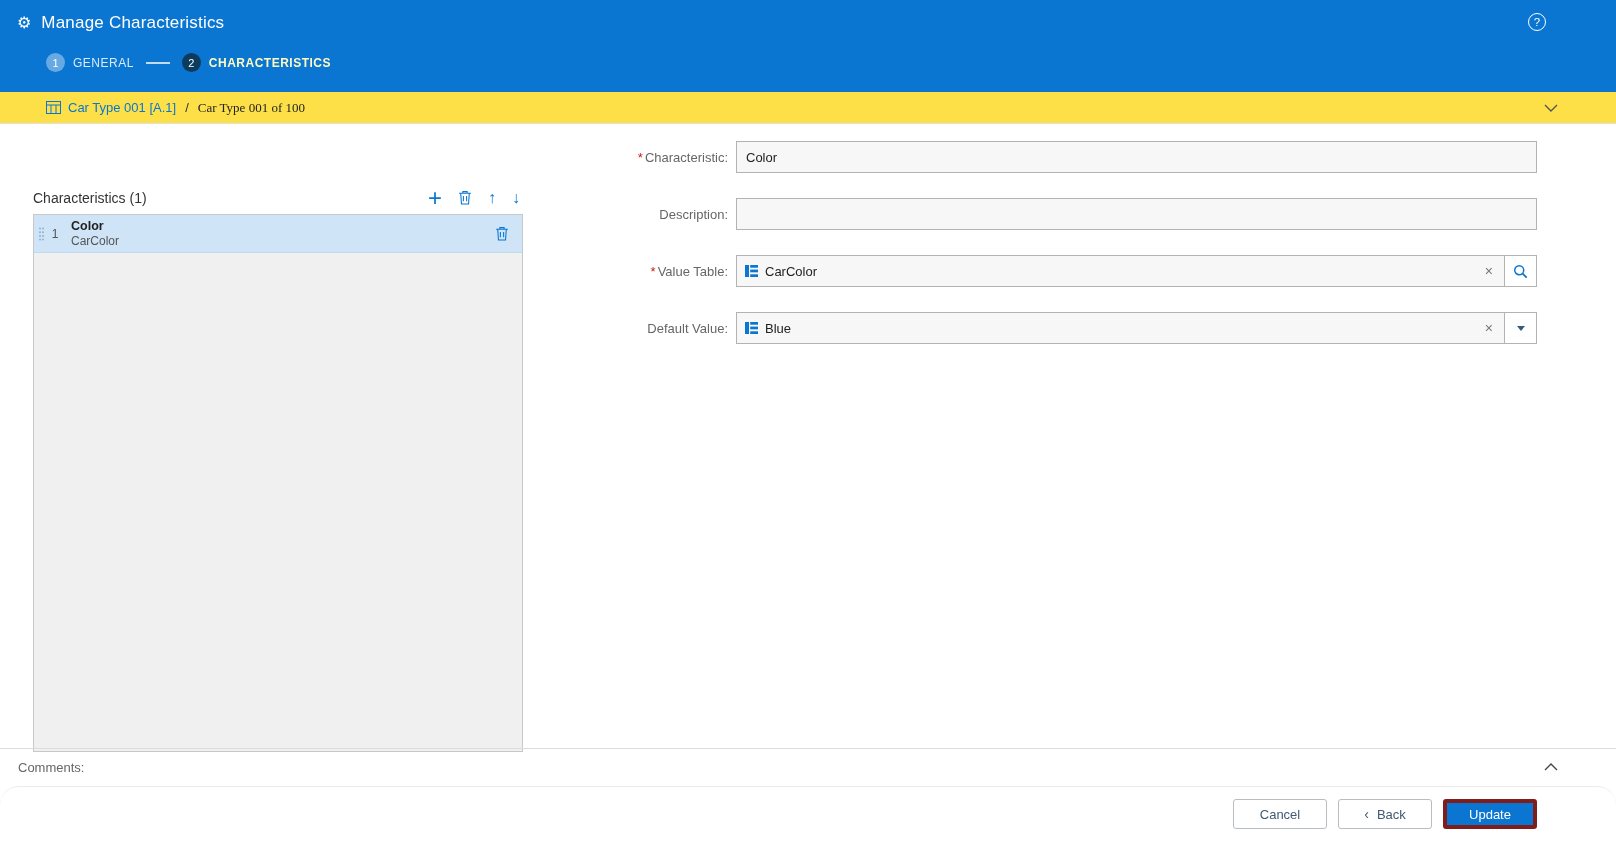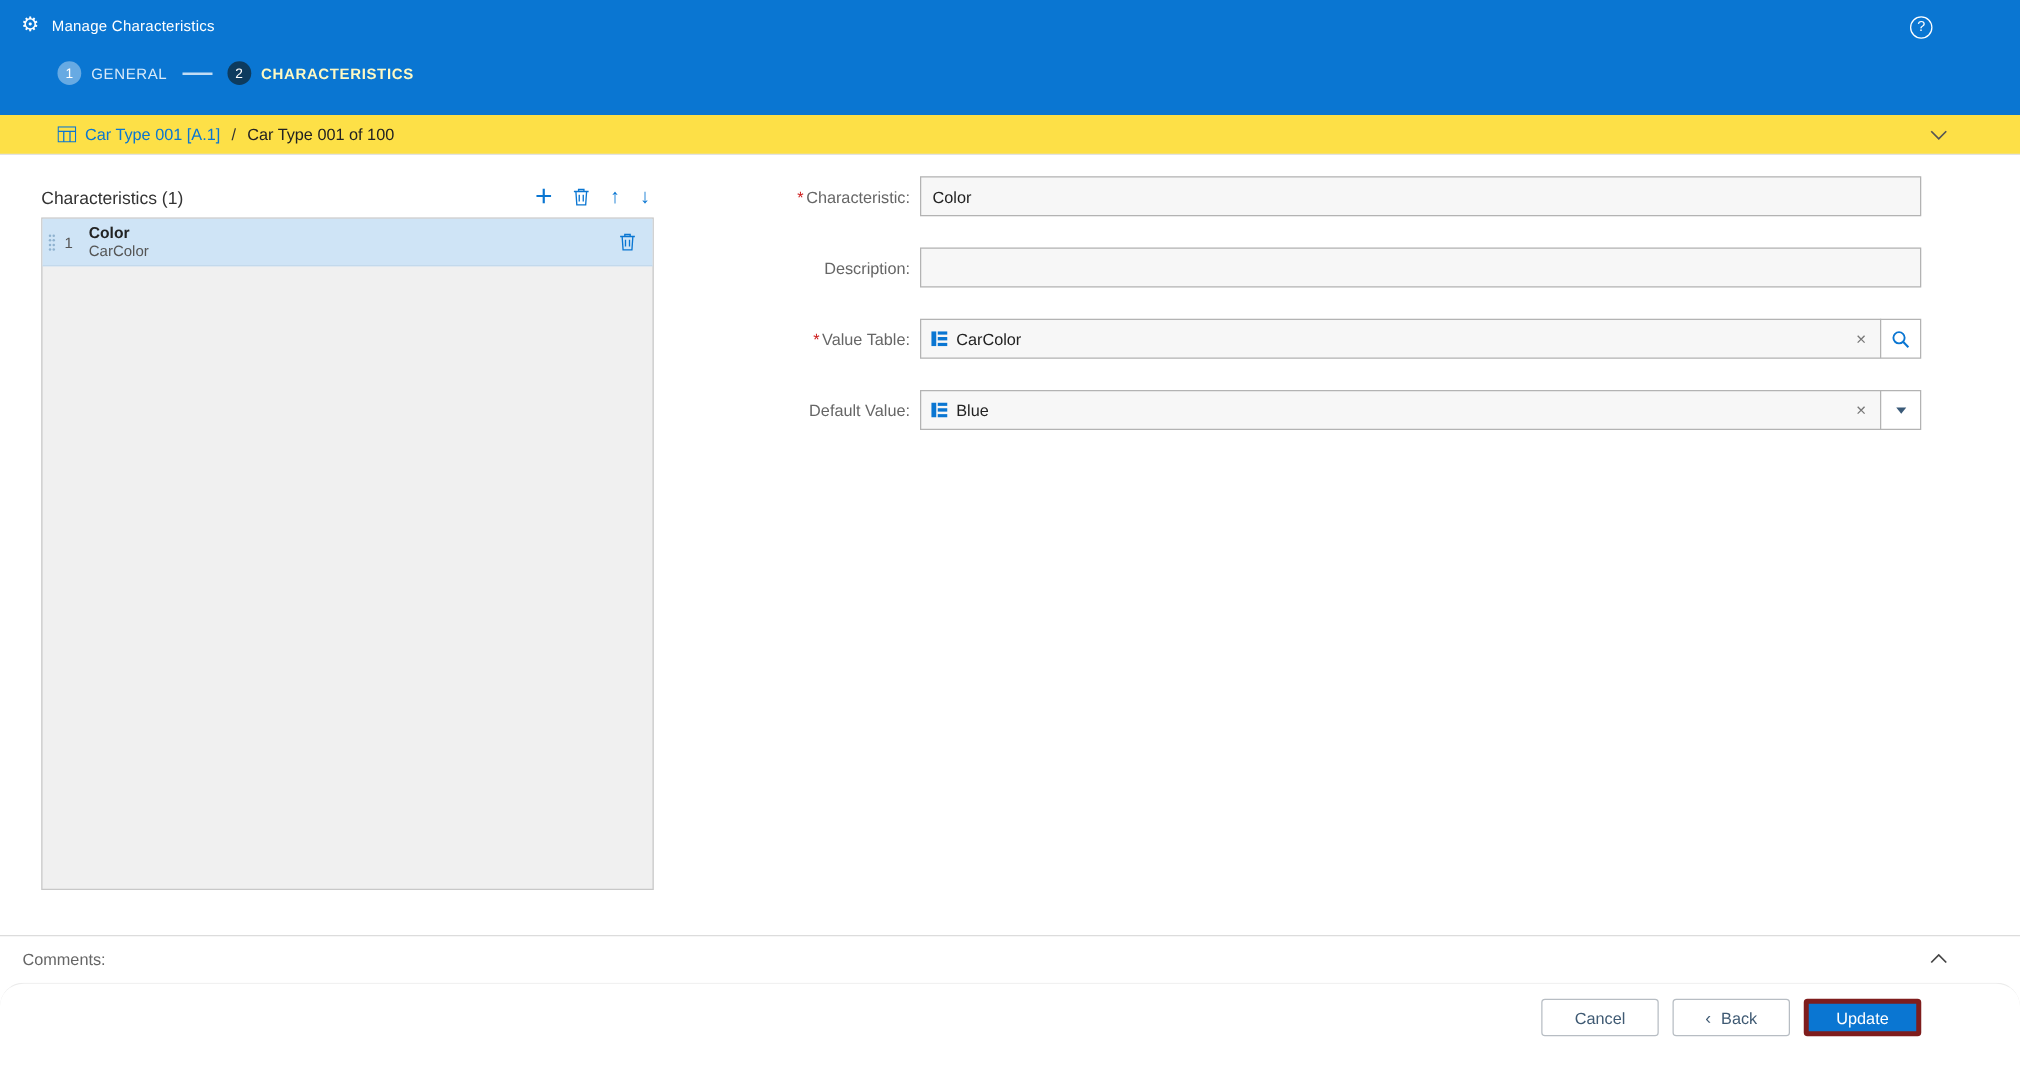"Manage Characteristics" .app-title { font-size: 12px -> 17px }
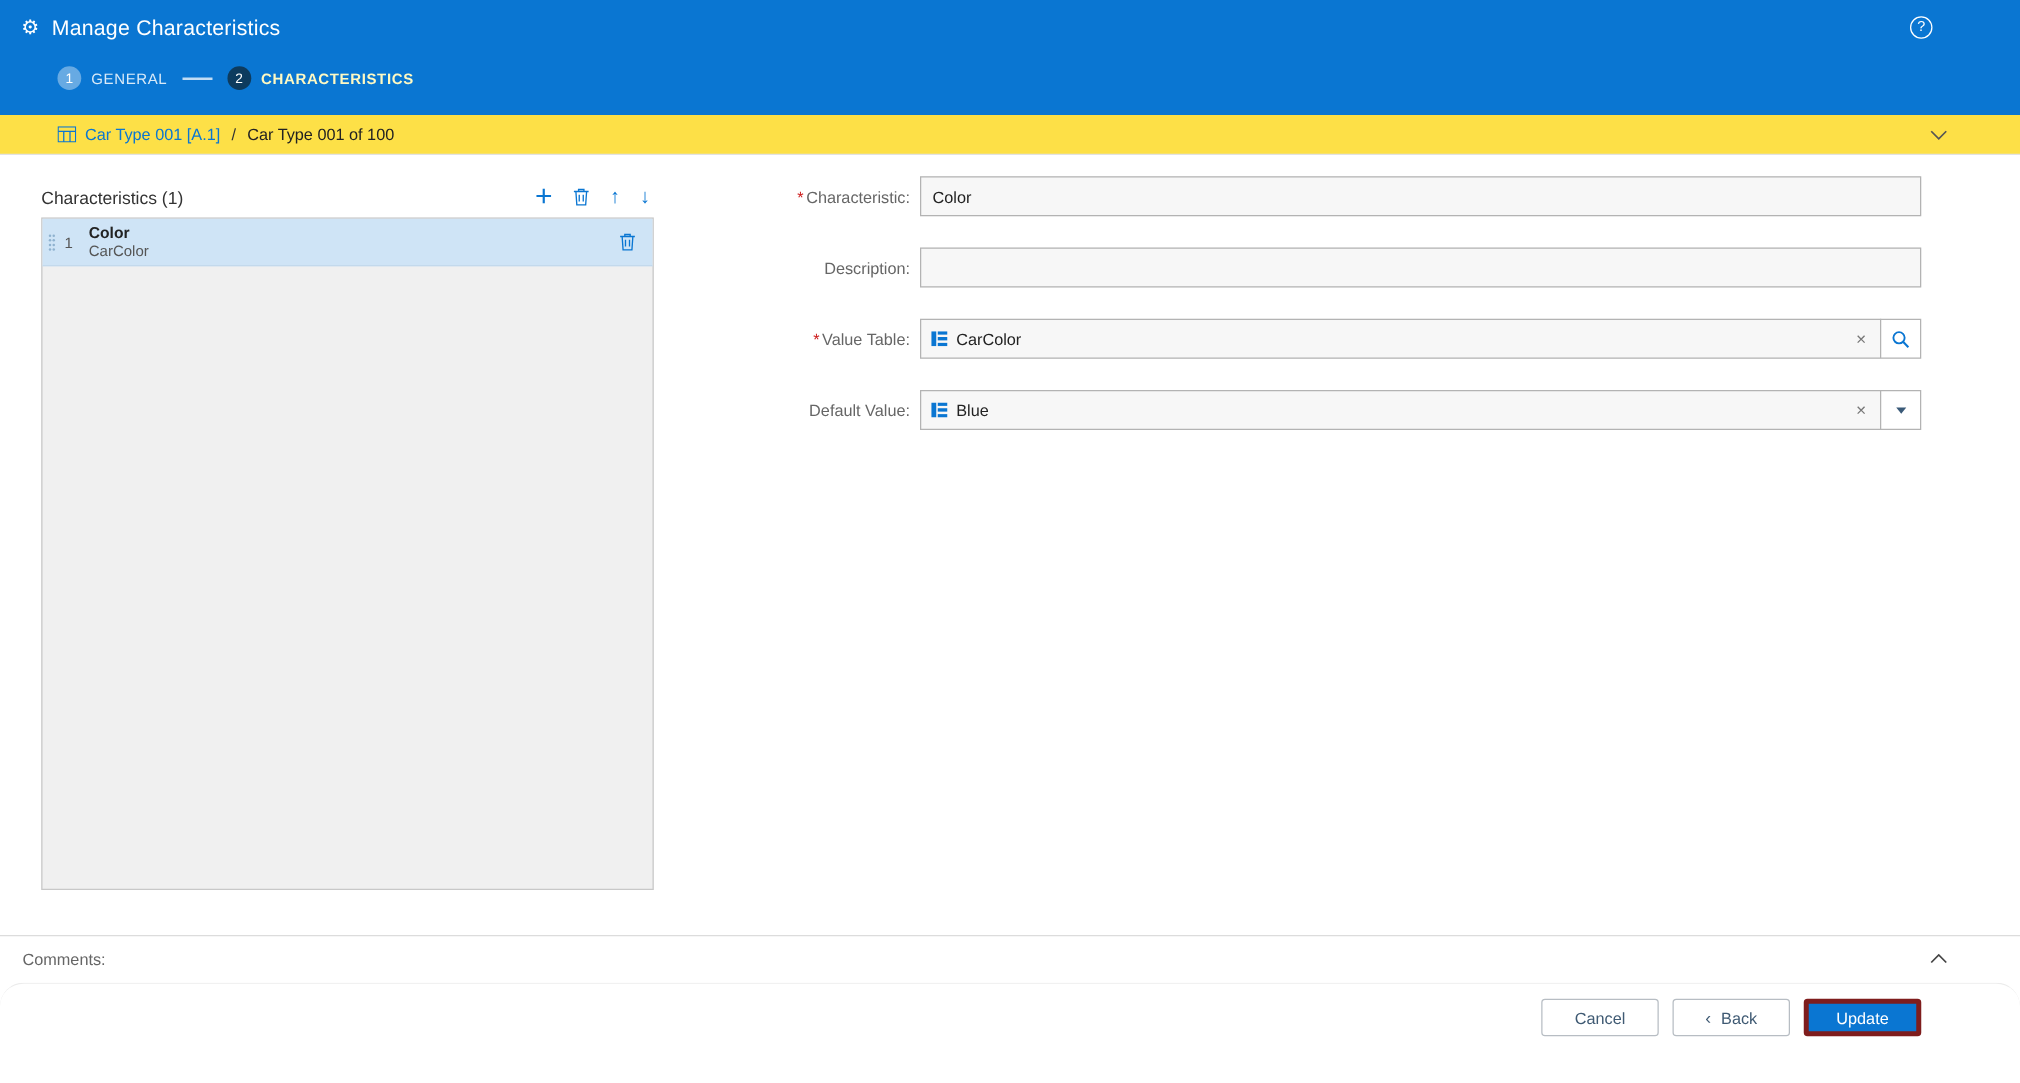"Car Type 001 of 100" .crumb-current { font-family: none -> Liberation Serif, serif }
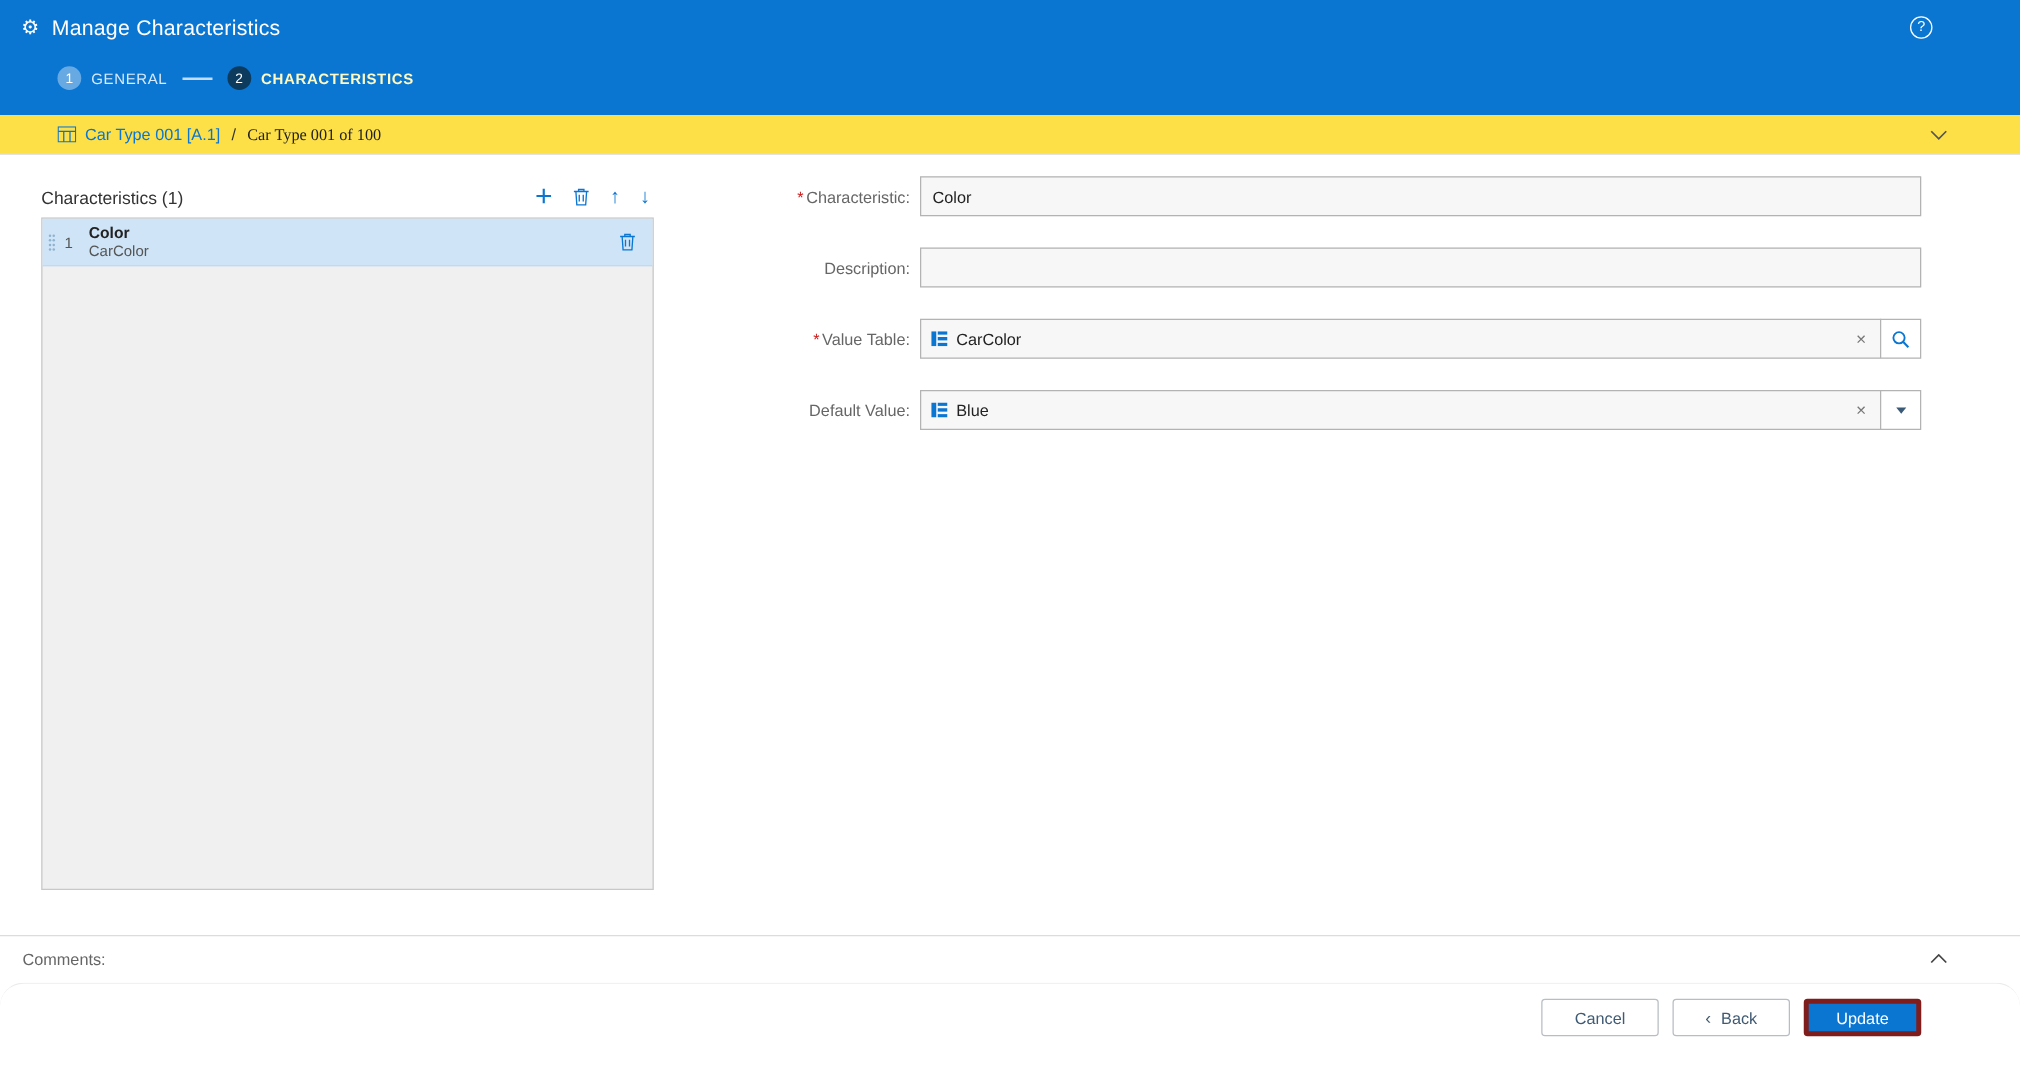"Characteristics (1)" .panel-header { margin-top: none -> 40px }
